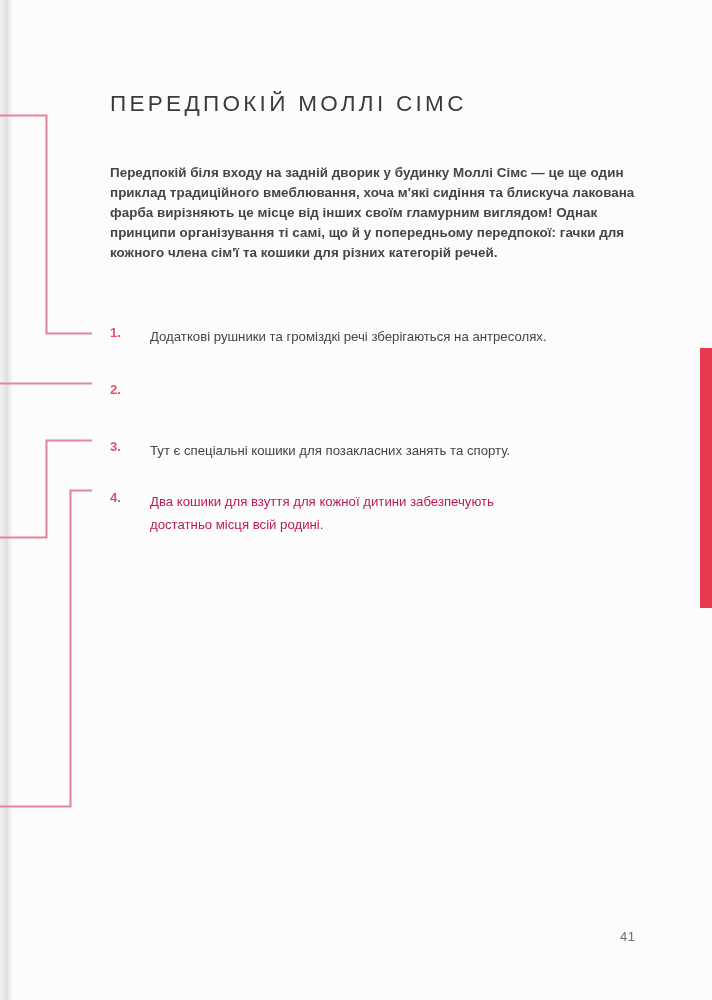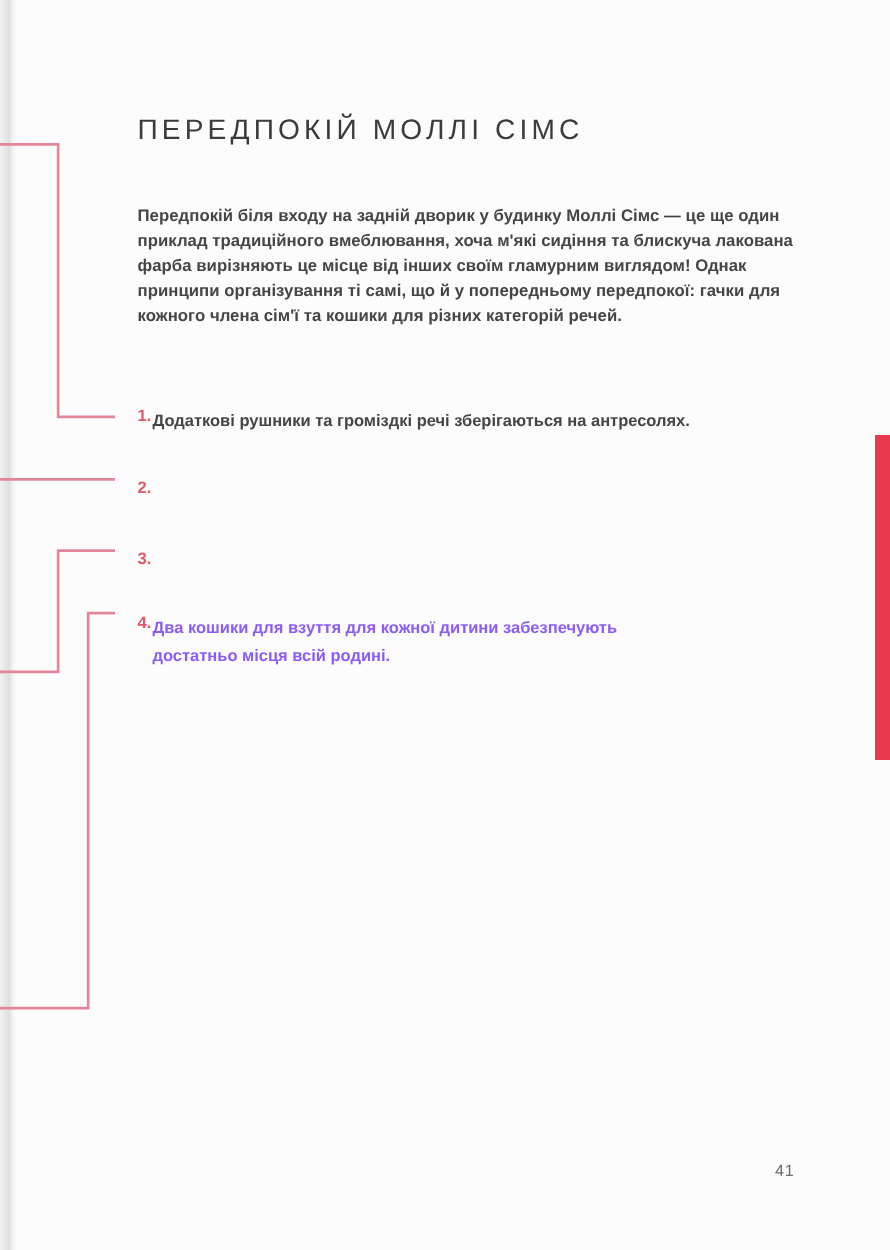"Додаткові рушники та громіздкі речі" .list-text { font-weight: 700 -> 400; margin-left: 12px -> 40px }
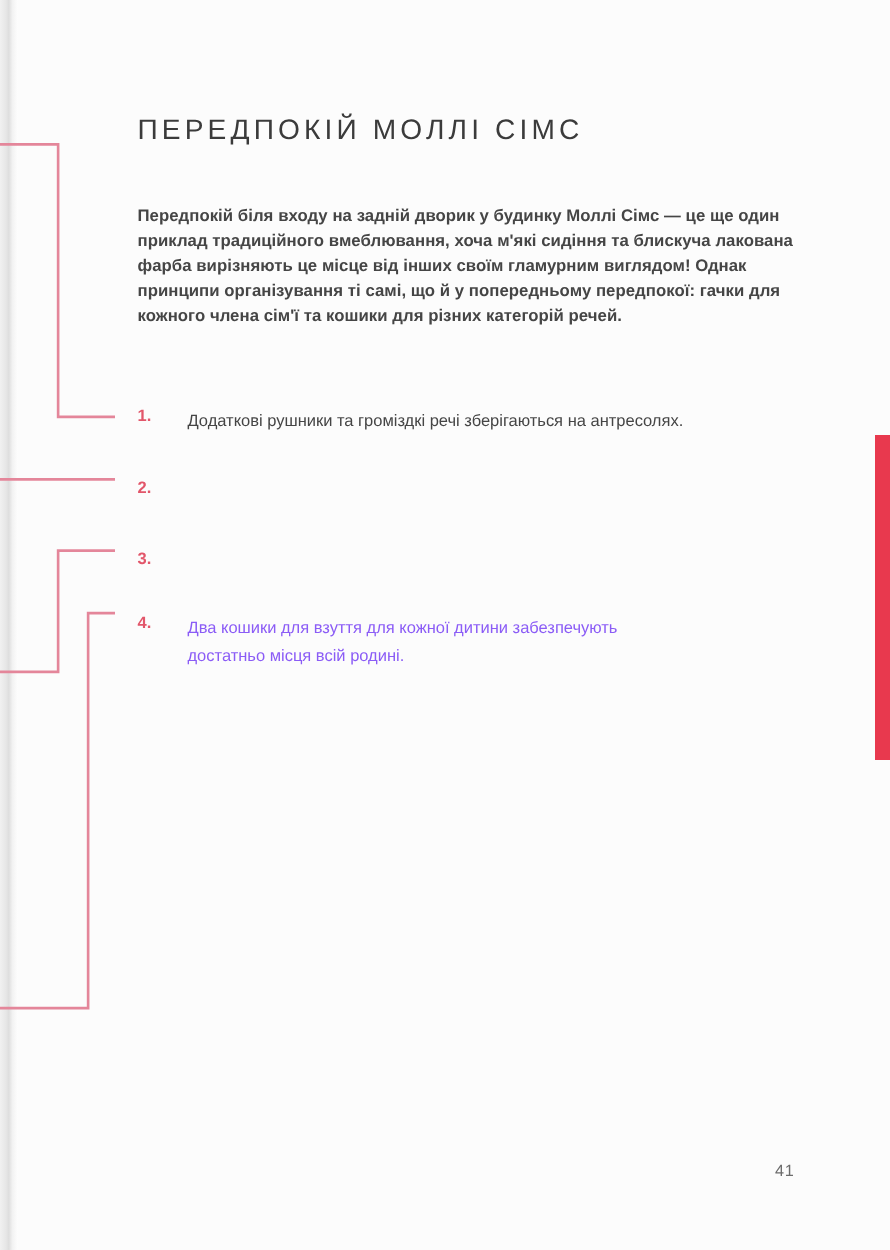"Тут є спеціальні кошики для" span.list-text { html: none -> <span>Тут є спеціальні кошики для позакласних занять та спорту.</span> }
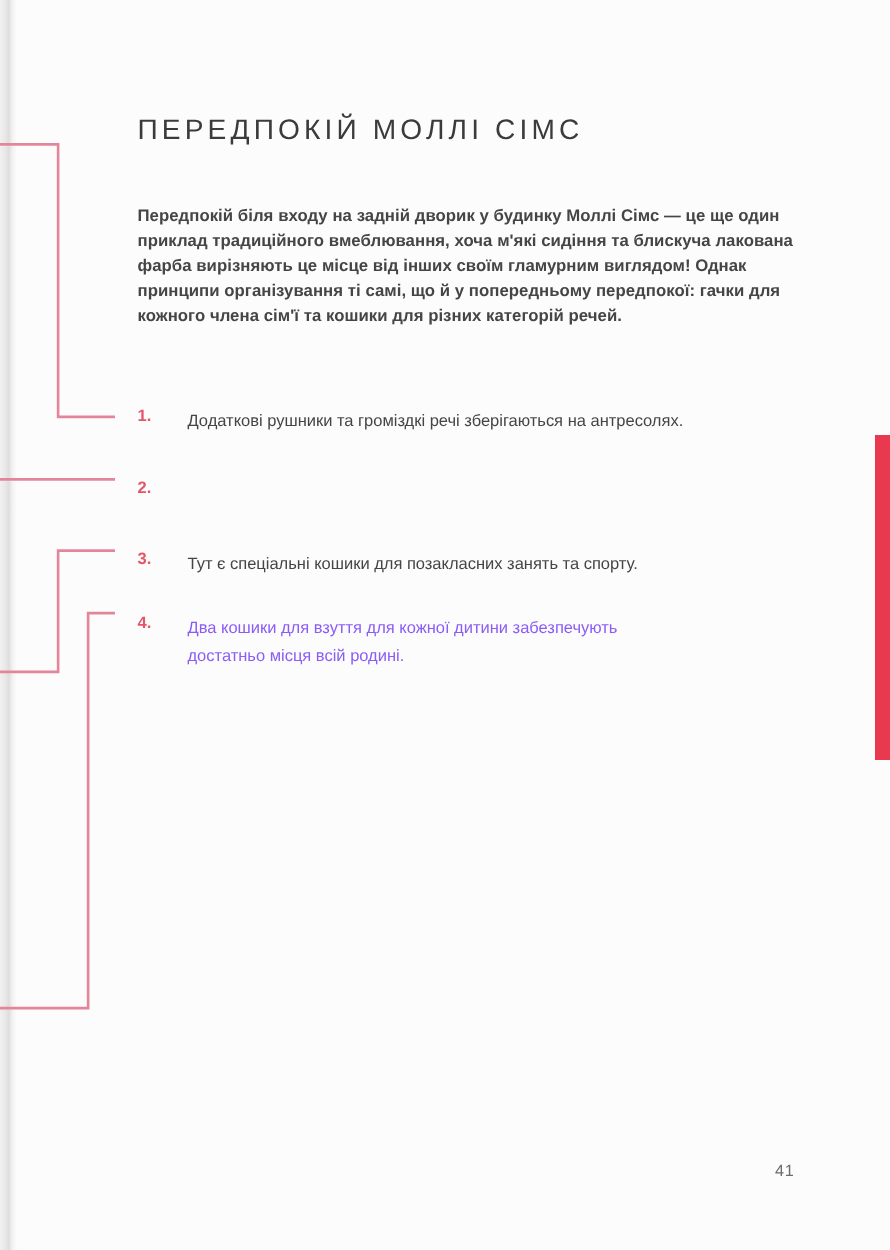"Два кошики для взуття для" span.list-text { color: #8b5cf6 -> #be185d }
